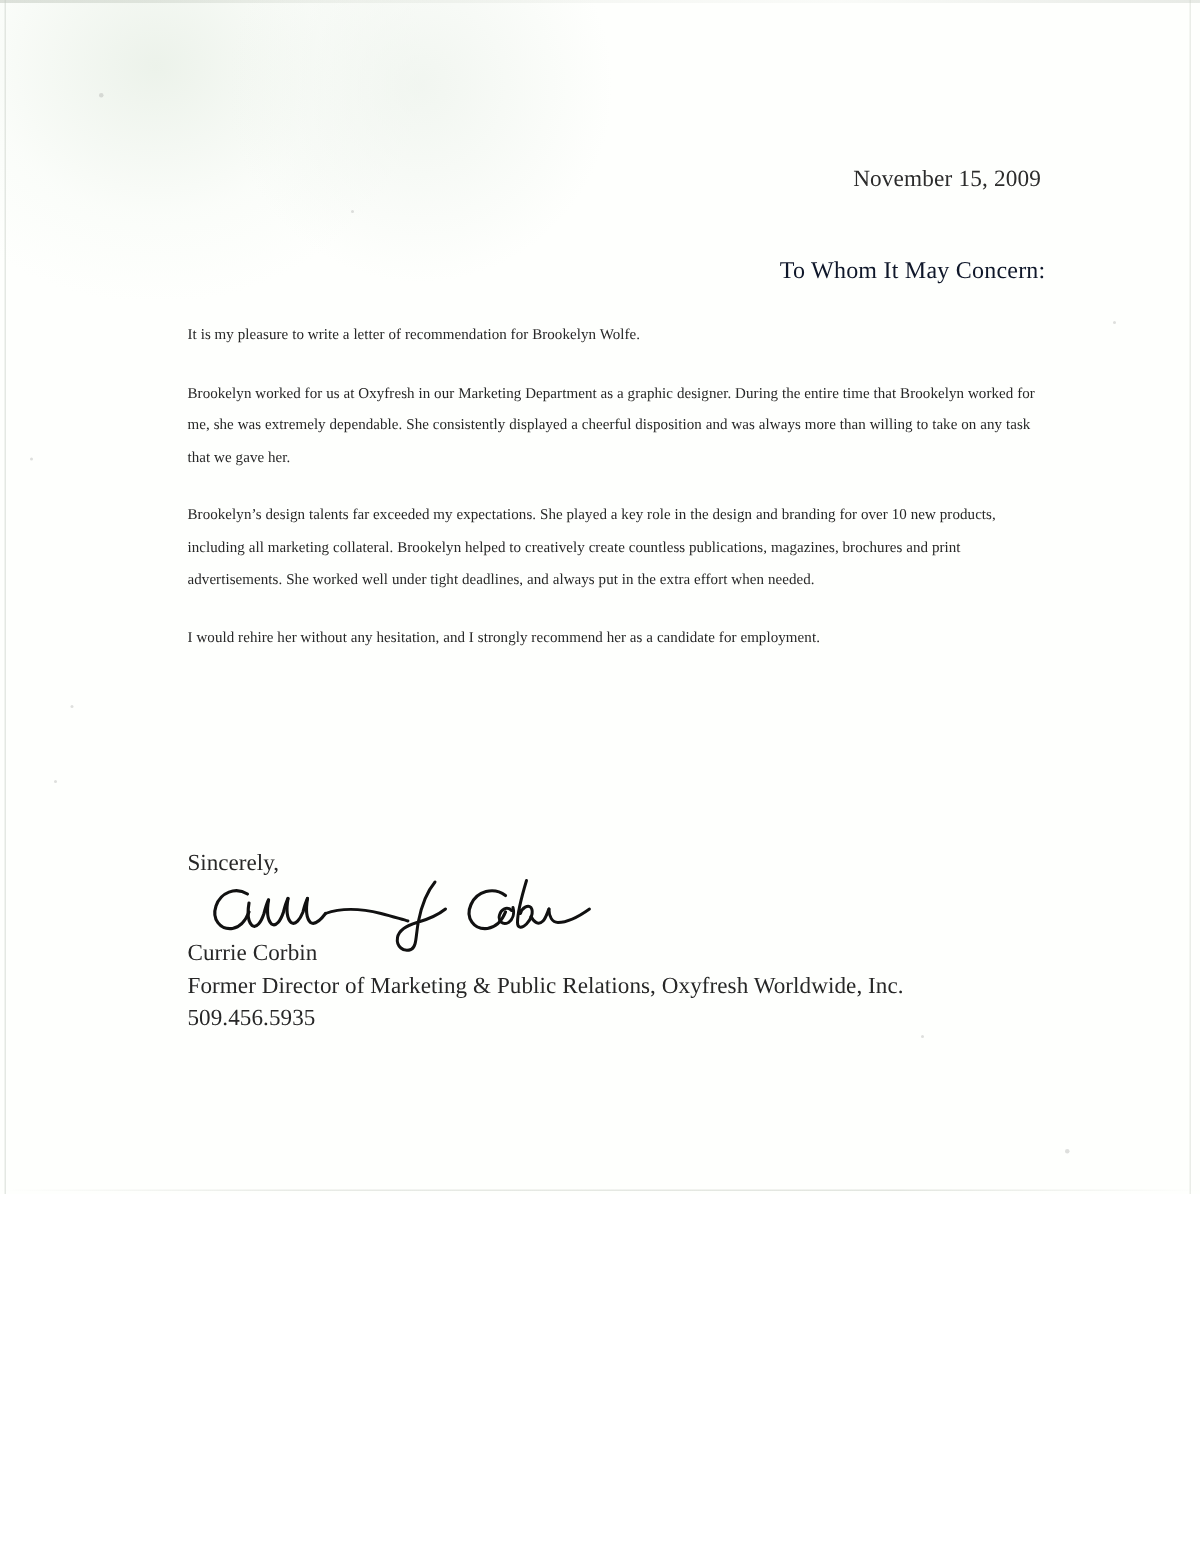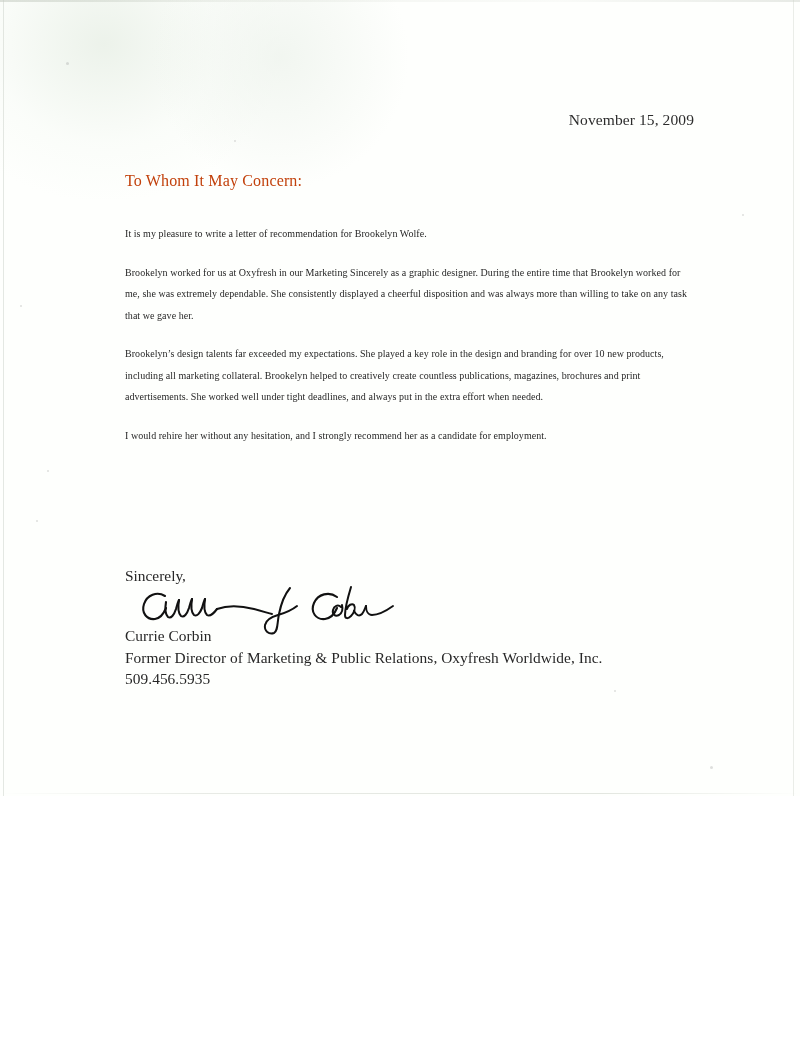"To Whom It May Concern:" .salutation { color: #c2410c -> #0f172a; margin: 0 0 32px 0 -> 0 0 22px 0; text-align: none -> right }
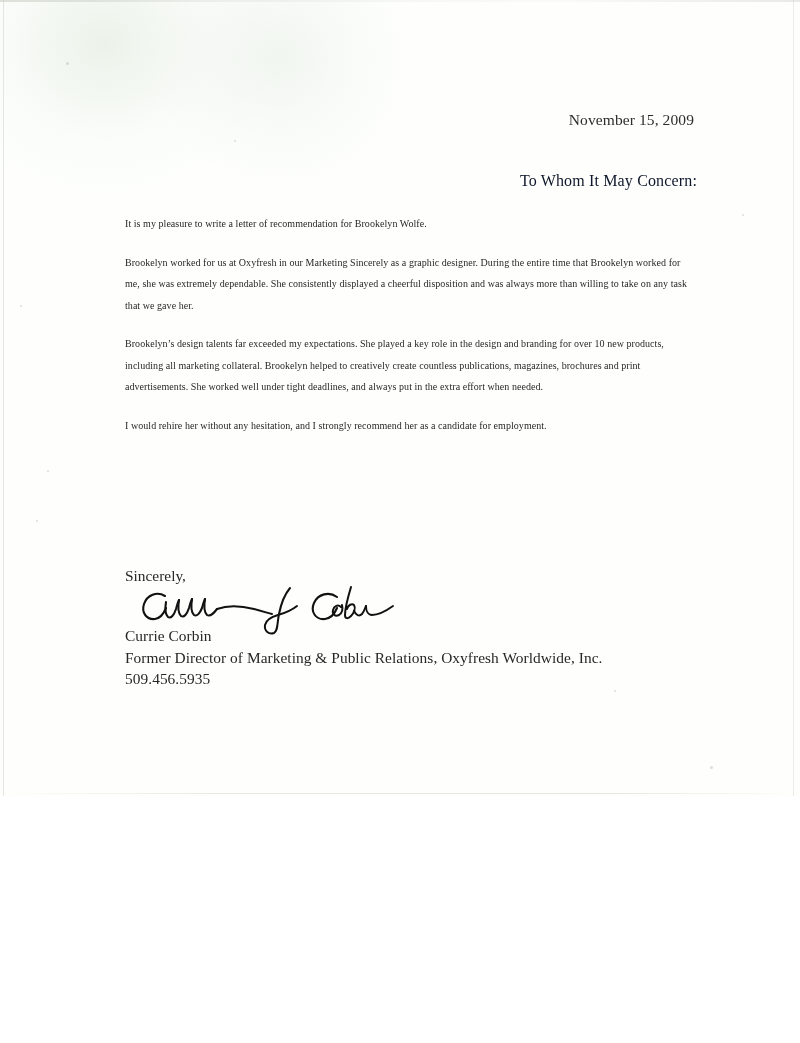"Brookelyn worked for us at" p.para { text: Sincerely -> Department }
